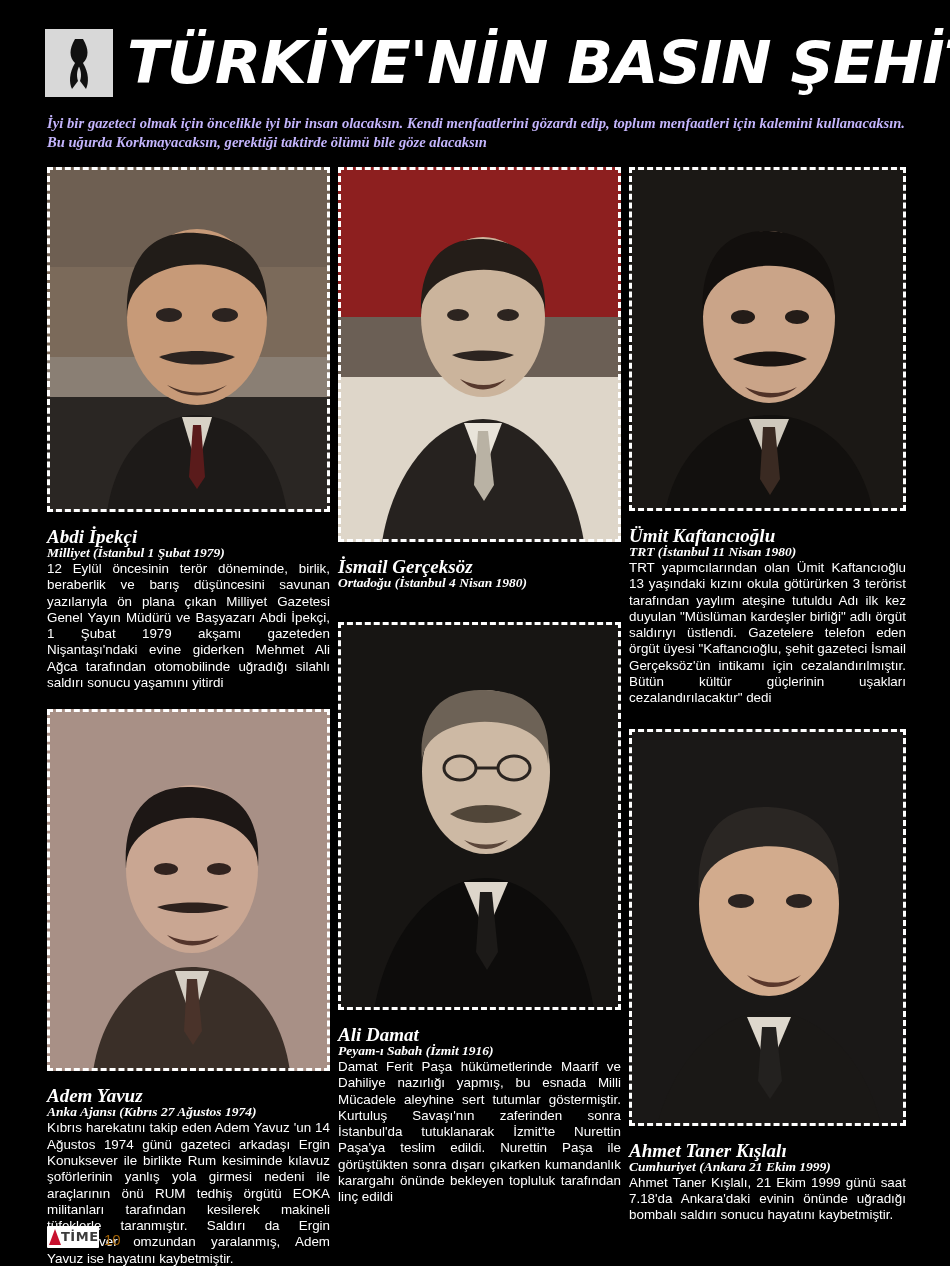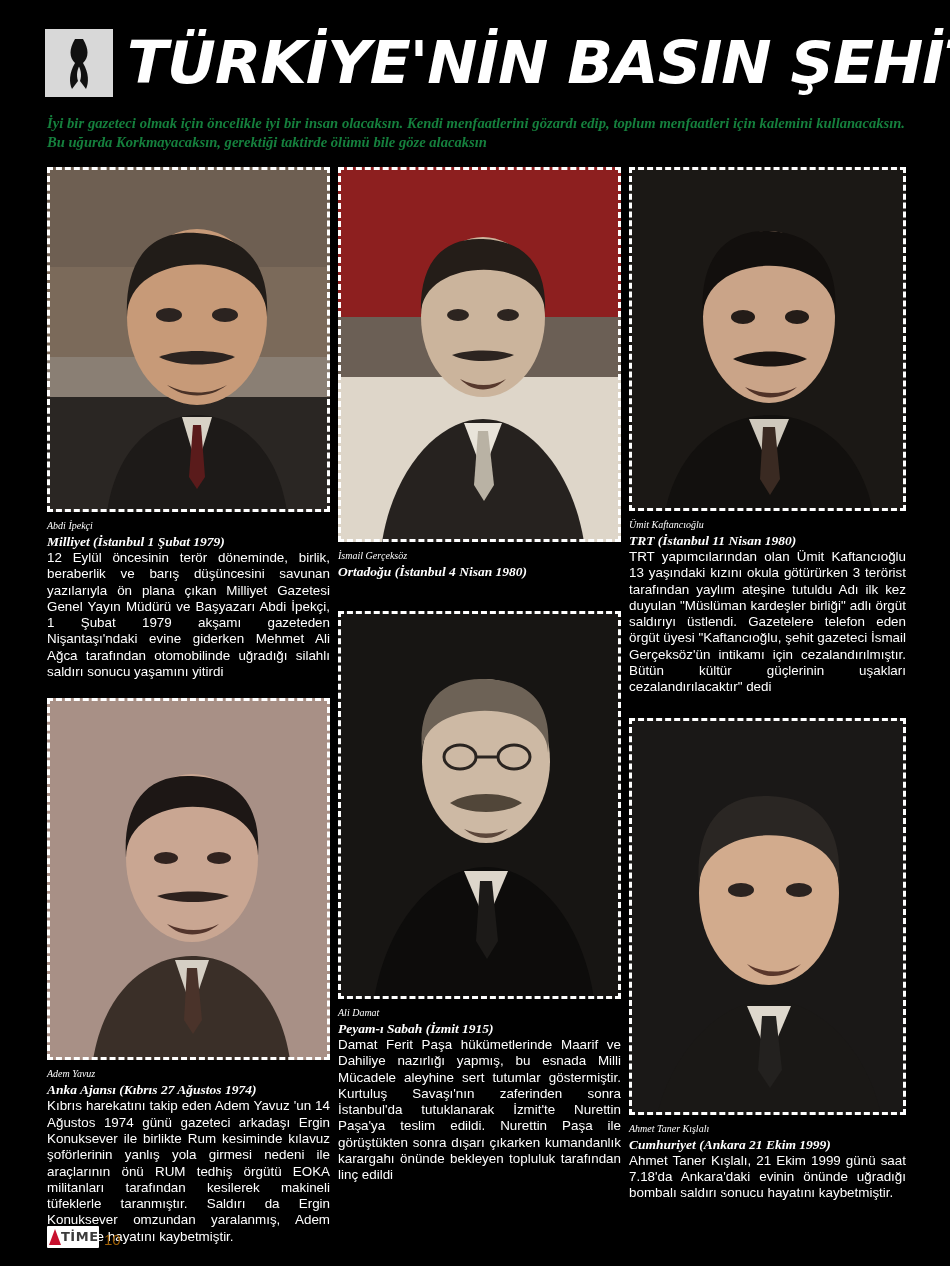"İyi bir gazeteci olmak için" .deck { color: #15803d -> #c4b5fd }
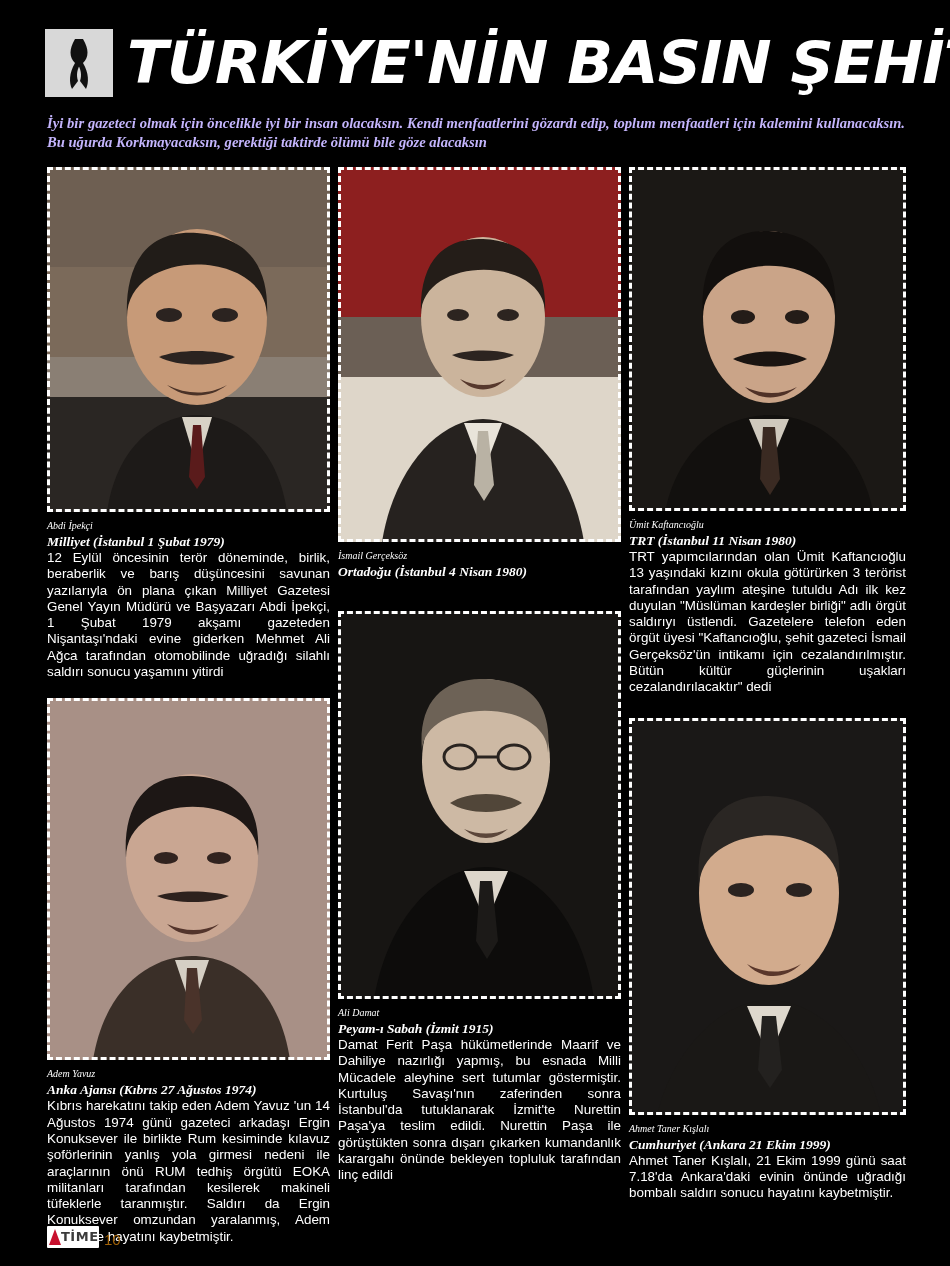"Abdi İpekçi" .caption-name { font-size: 10px -> 19px; font-weight: normal -> bold; margin-top: 6px -> 17px }
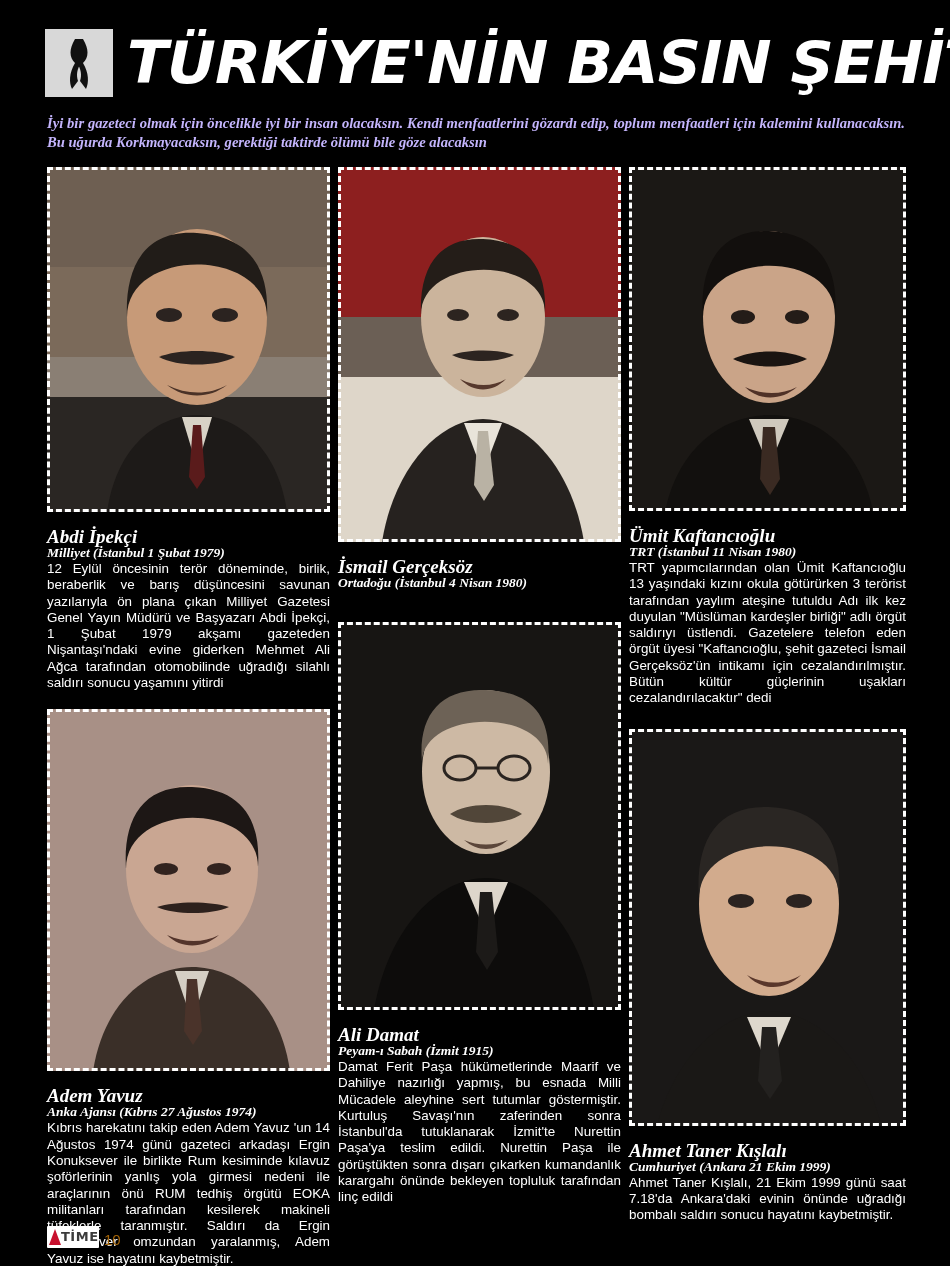"Peyam-ı Sabah (İzmit 1915)" div.caption-org { text: 1915 -> 1916 }
